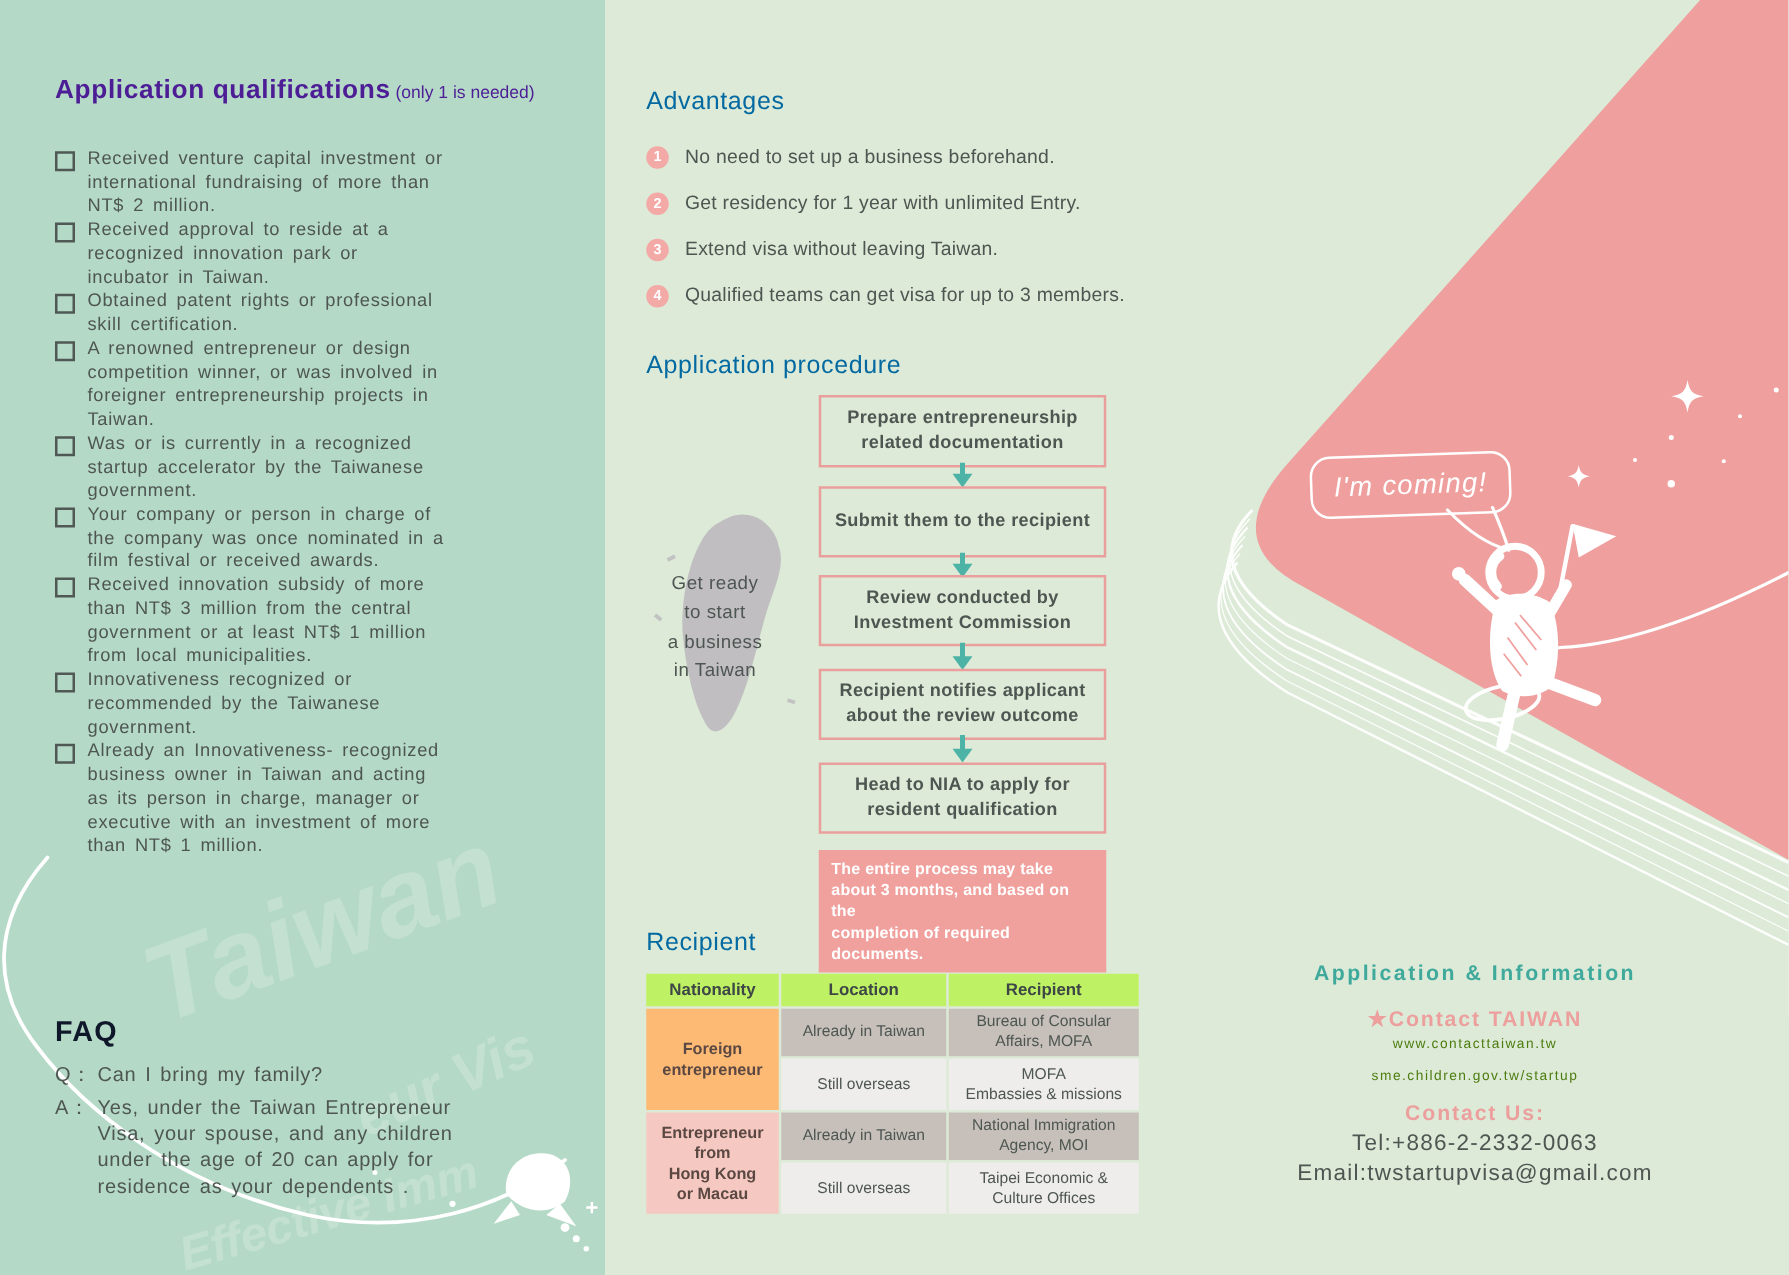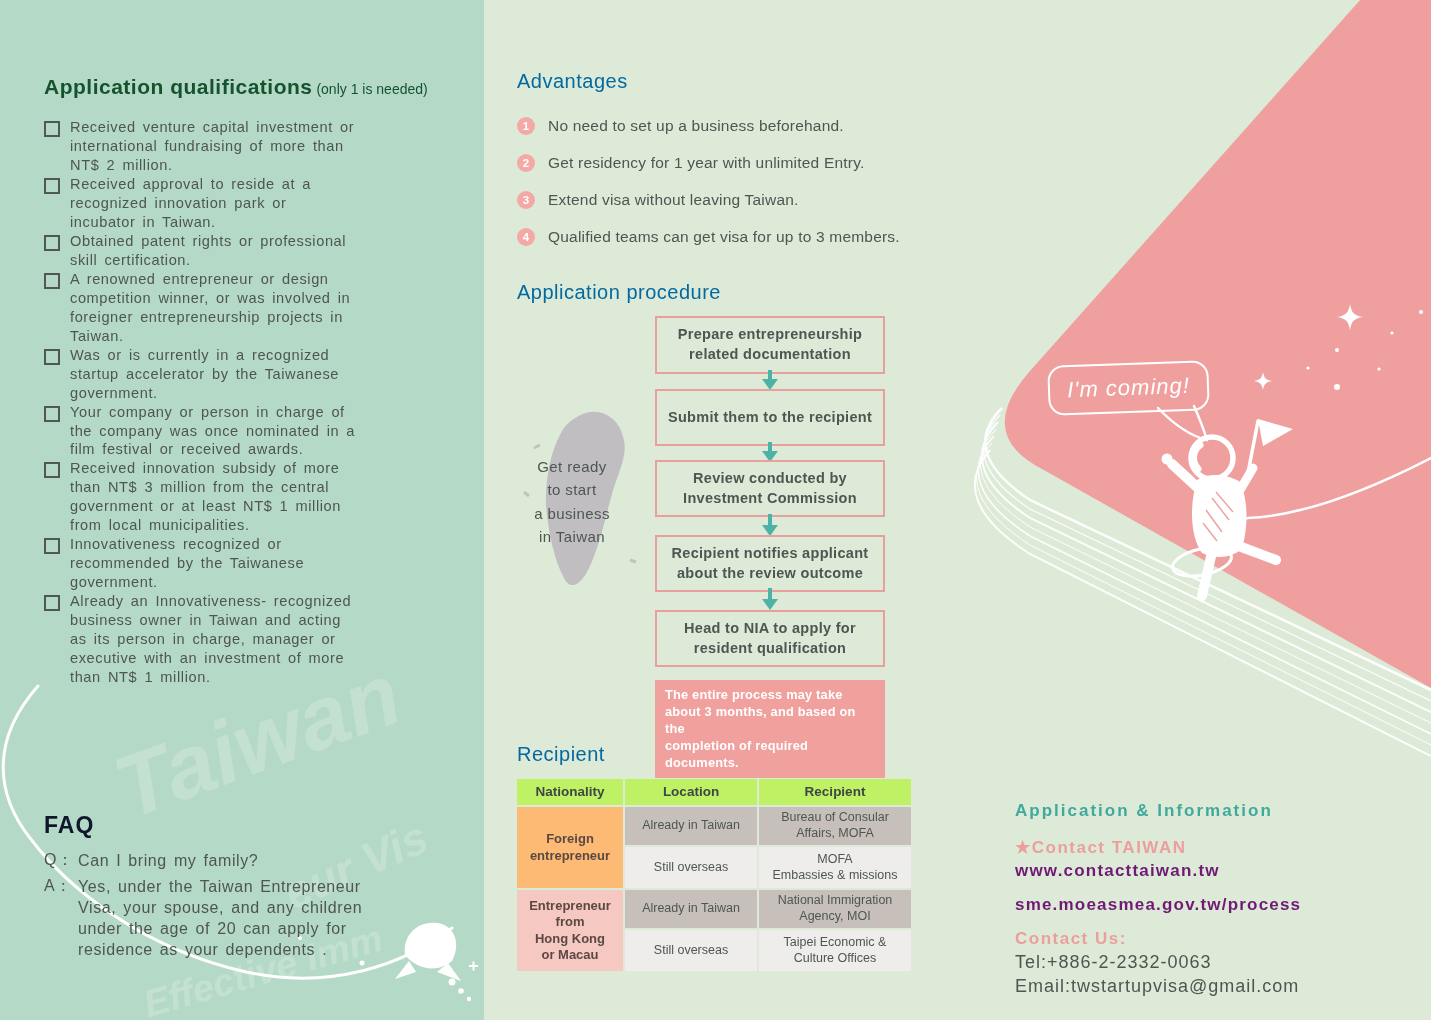"Application qualifications (only 1 is" .lp-head { color: #14532d -> #4c1d95; top: 75px -> 60px }
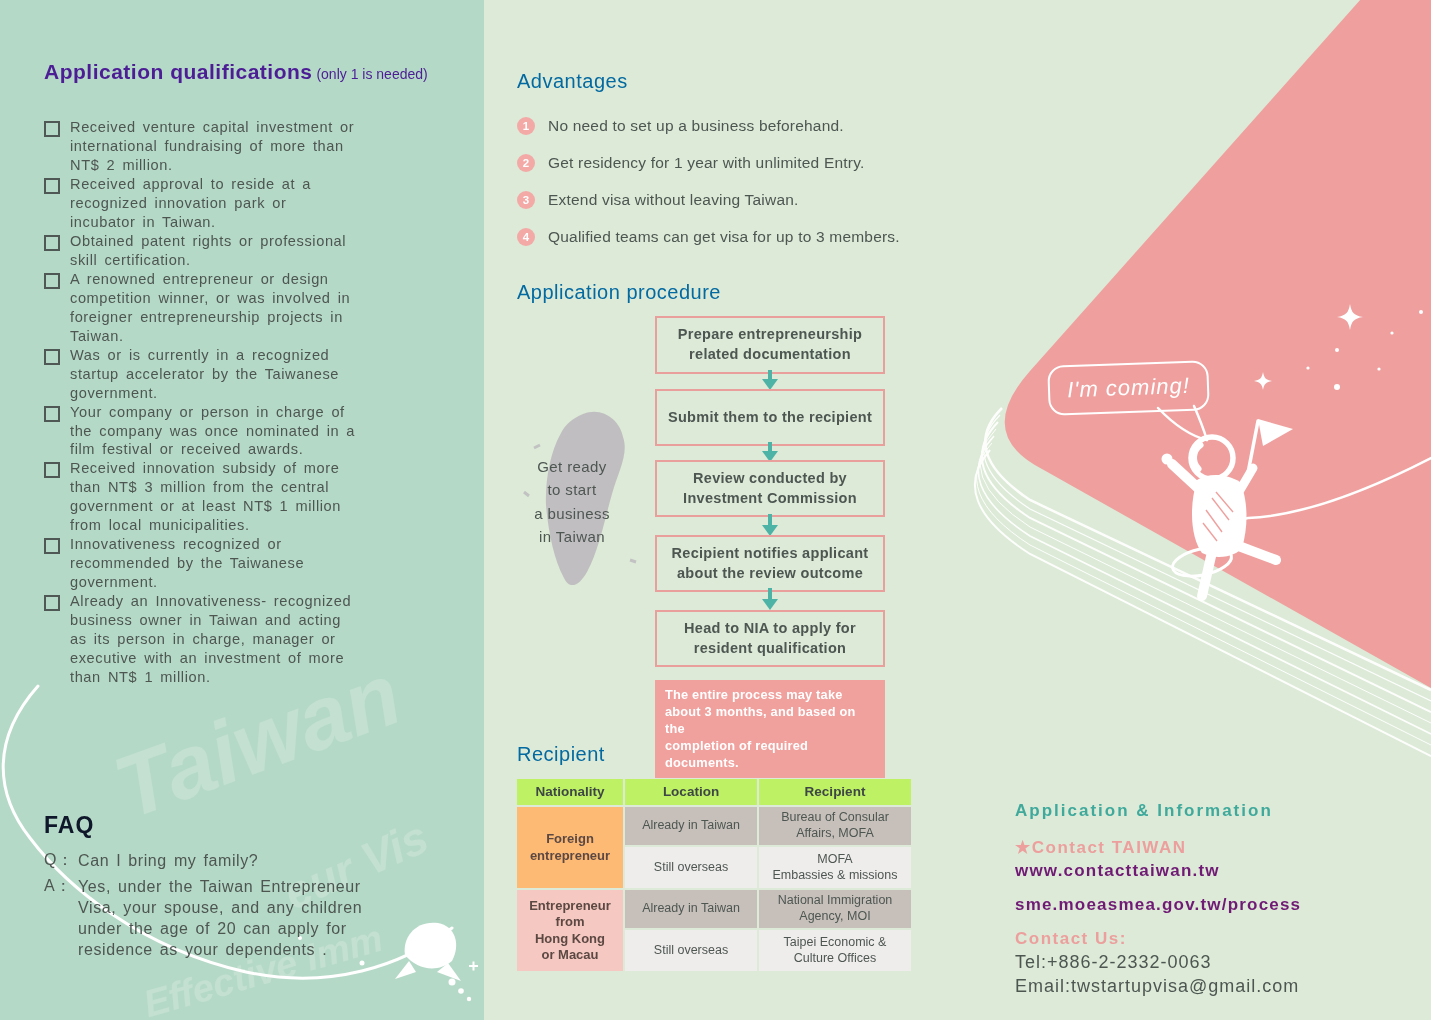"Application & Information" .contact { text-align: none -> center; top: 801px -> 769px }
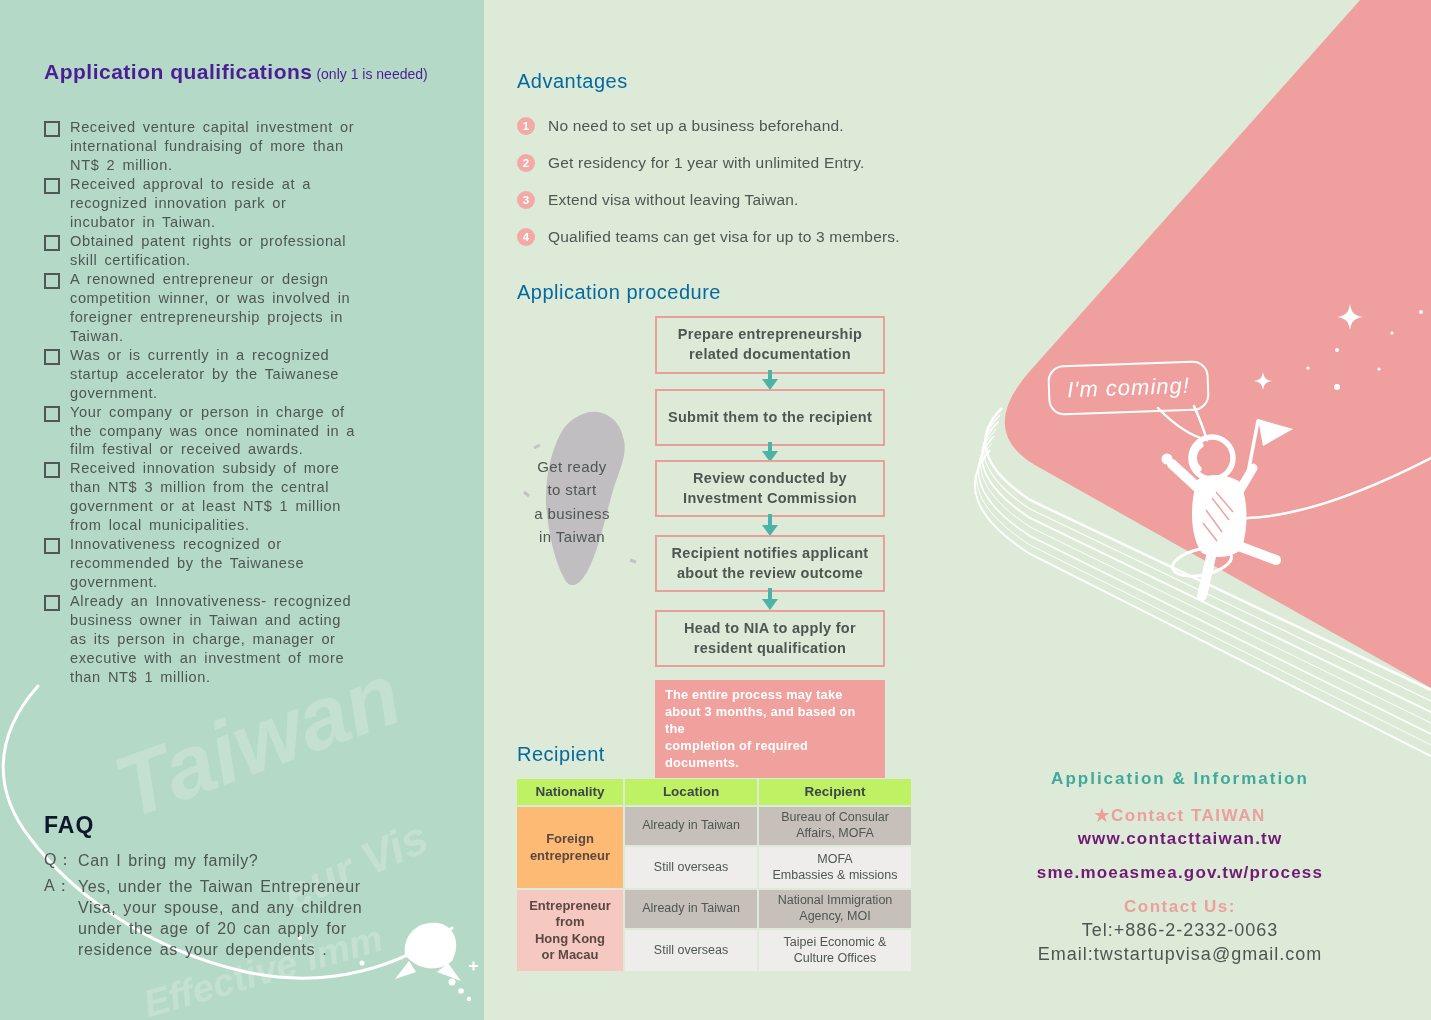"www.contacttaiwan.tw" .c-url { color: #701a75 -> #4d7c0f; font-size: 17px -> 11px; font-weight: bold -> none }
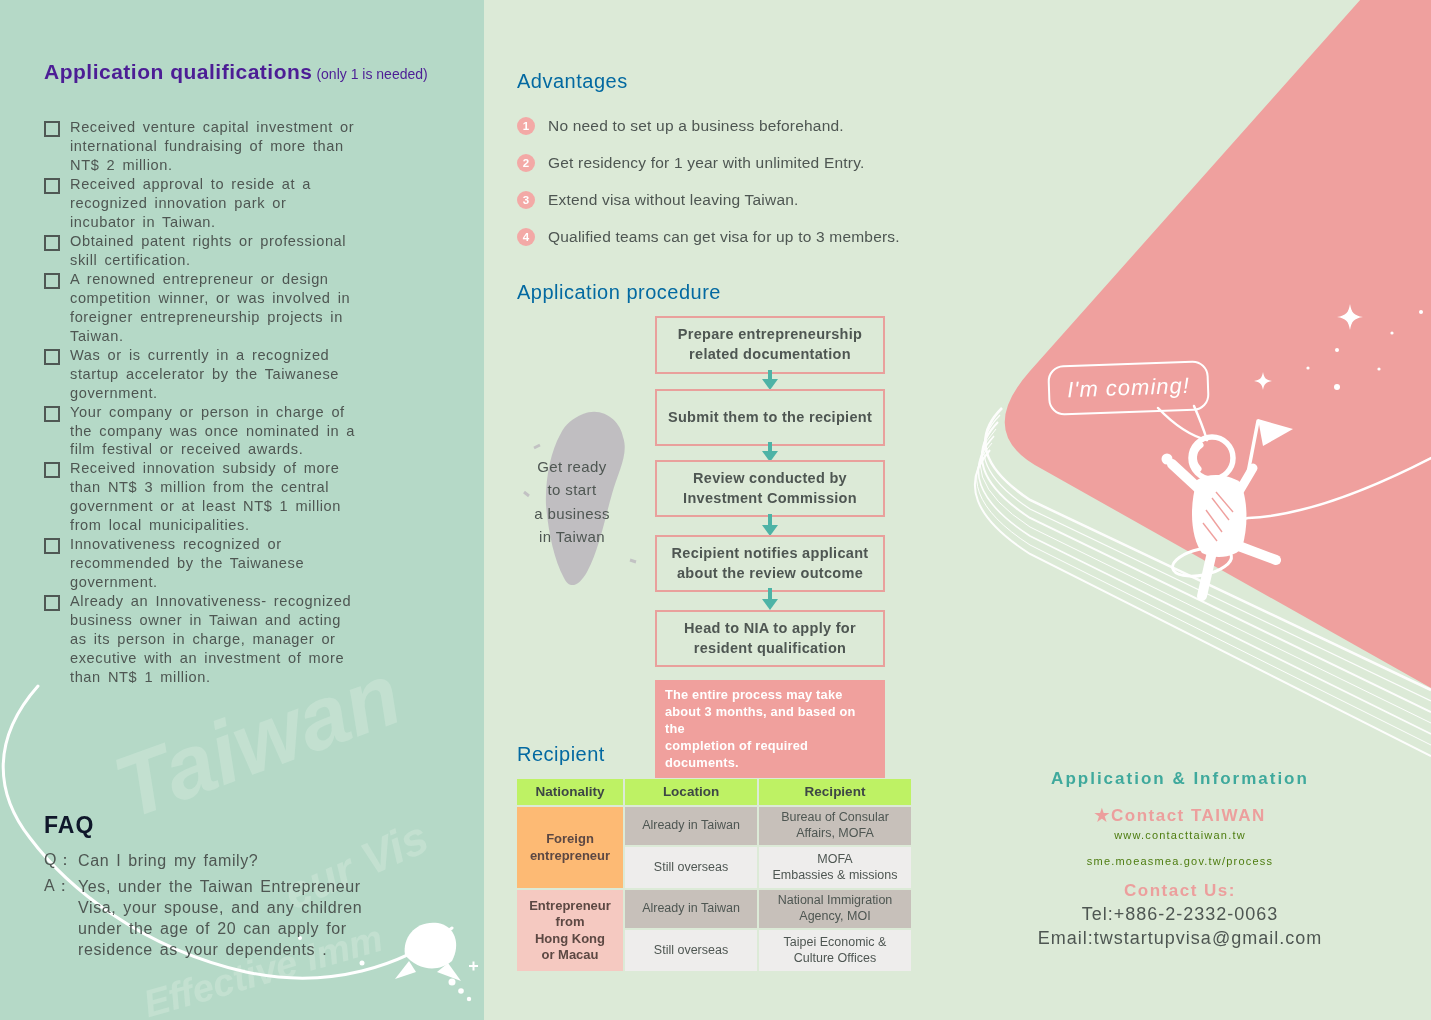"sme.moeasmea.gov.tw/process" div.c-url { text: sme.moeasmea.gov.tw/process -> sme.children.gov.tw/startup }
